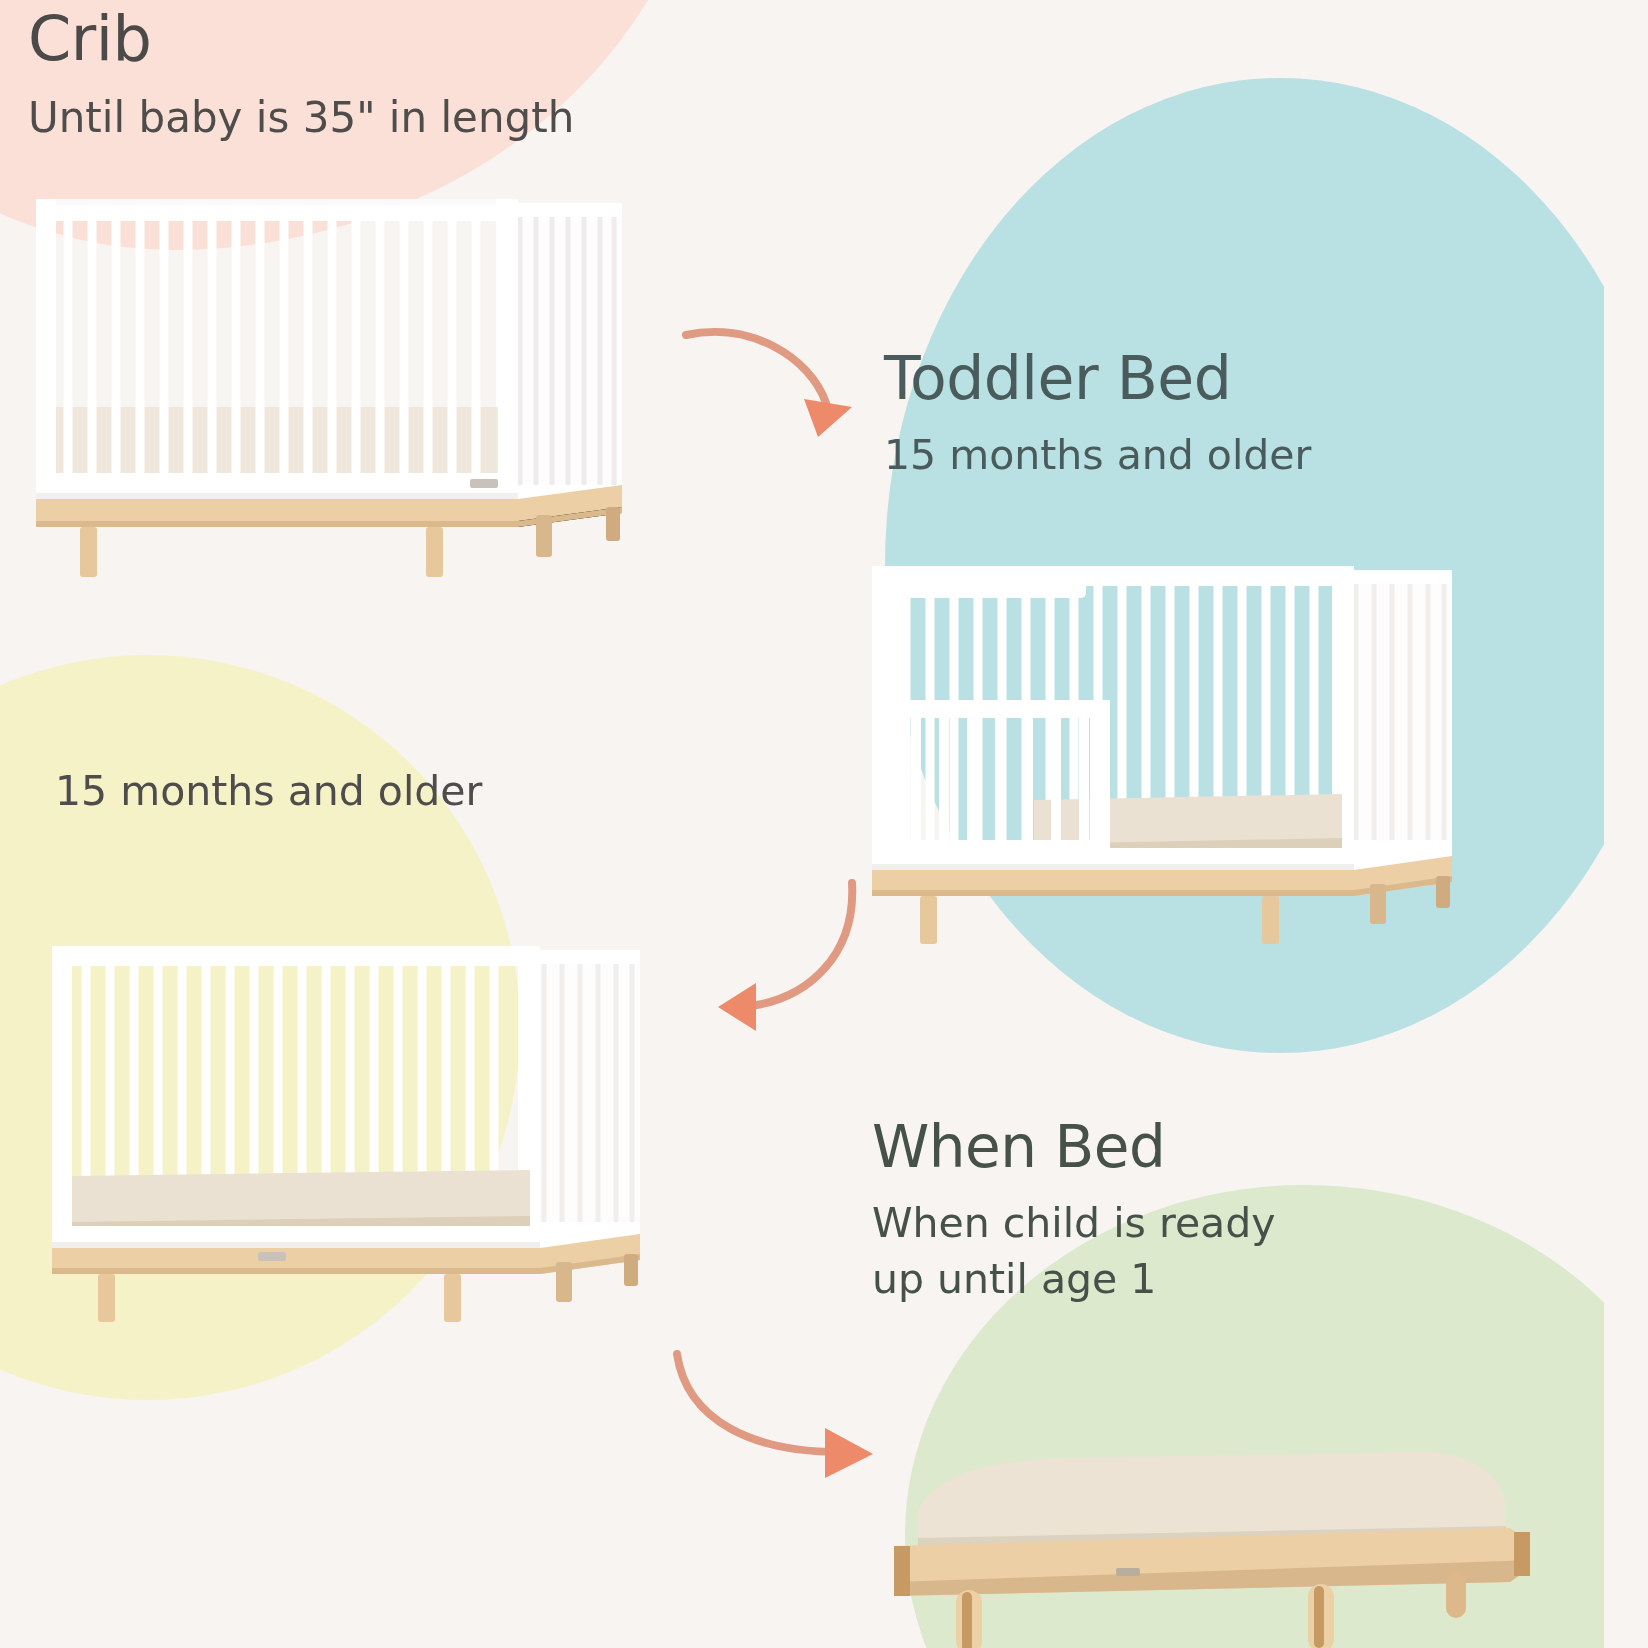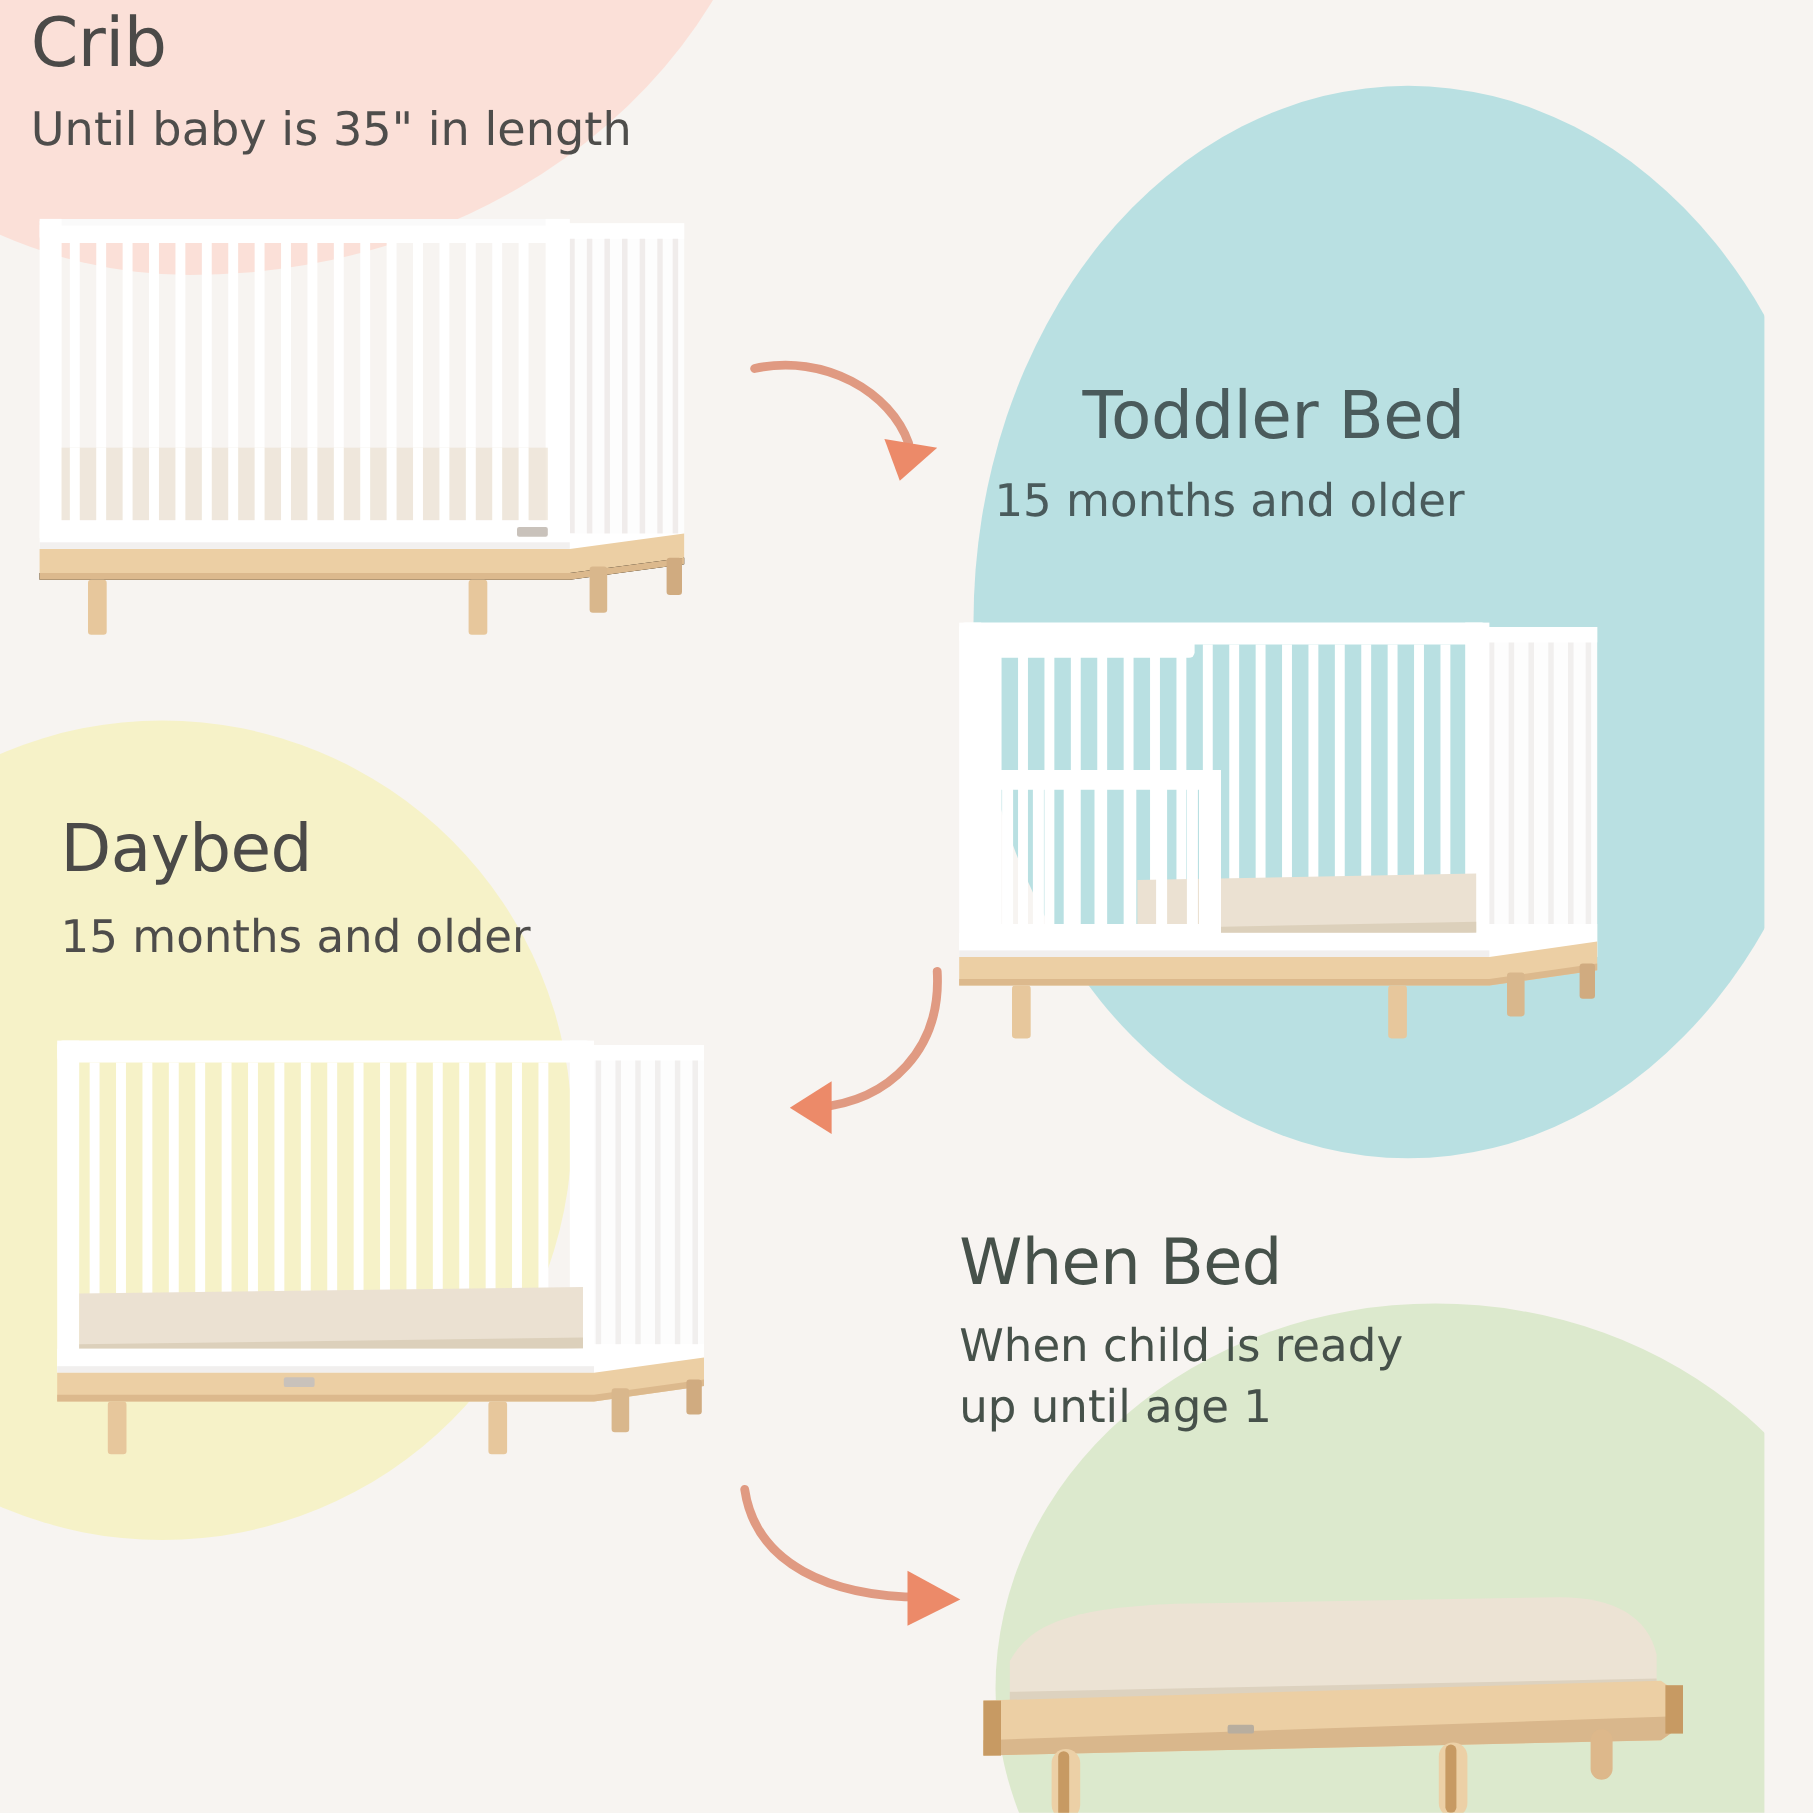"Toddler Bed" #txt-toddler { left: 904px -> 884px; text-align: right -> none }
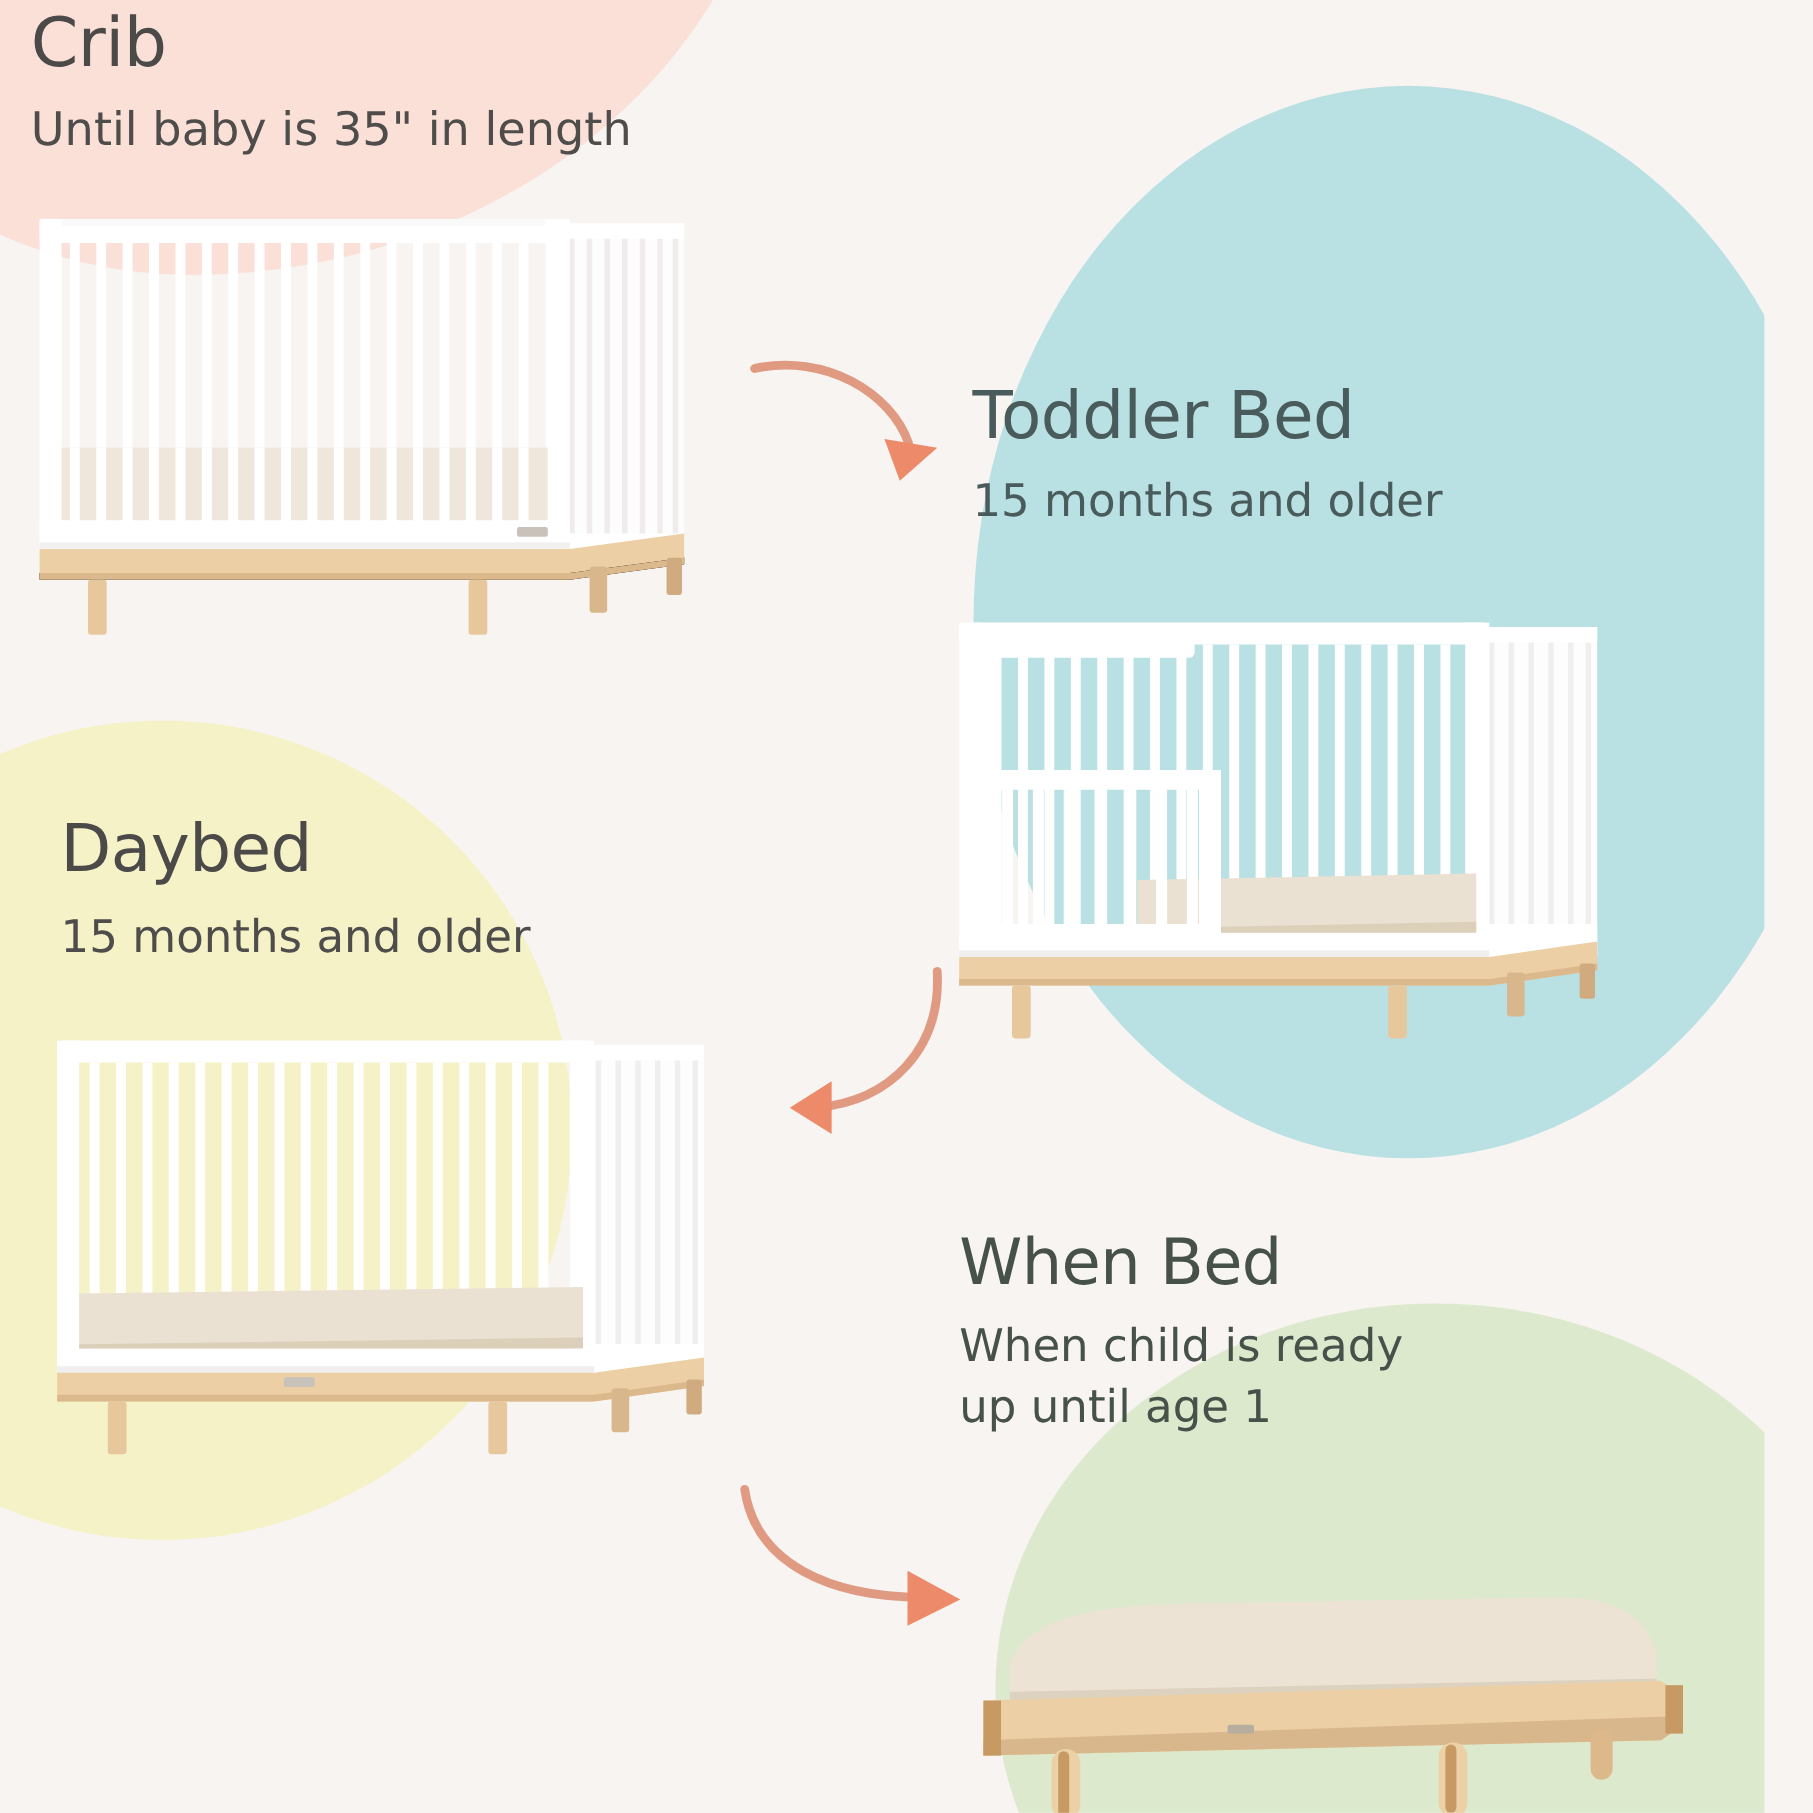"Daybed" div.title { html: <div>Daybed</div> -> none }
